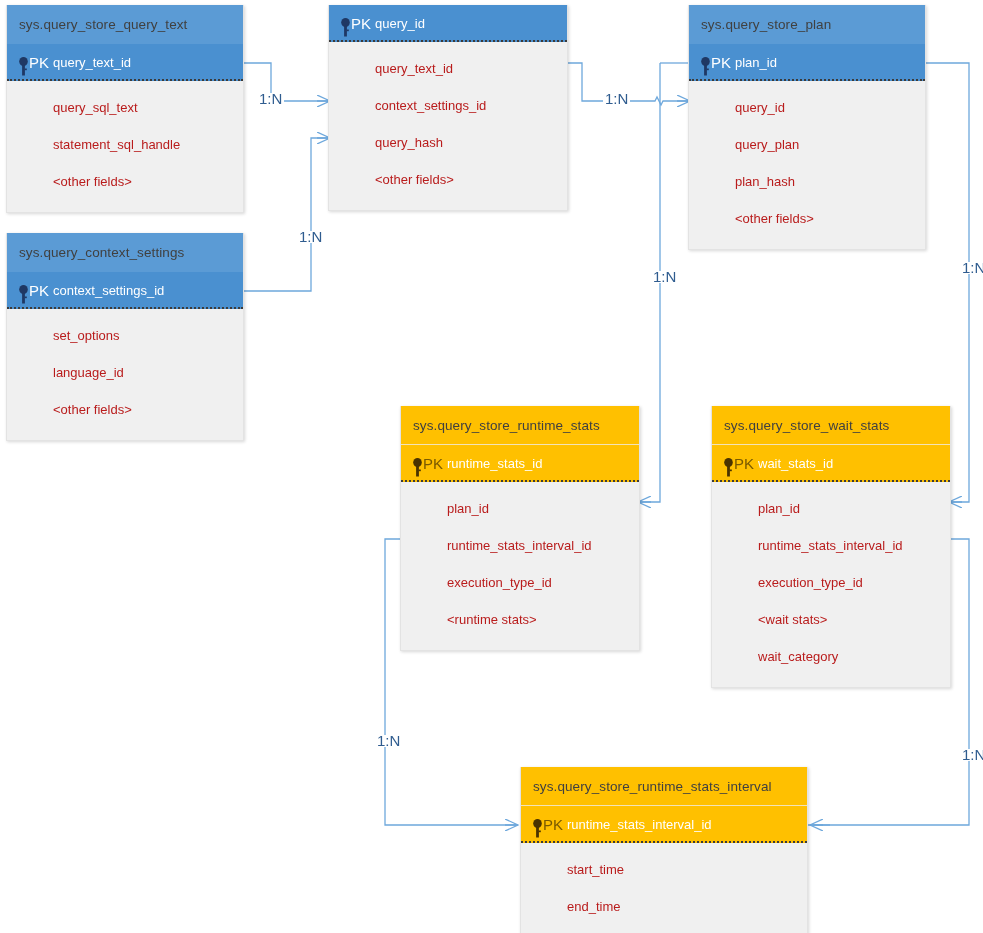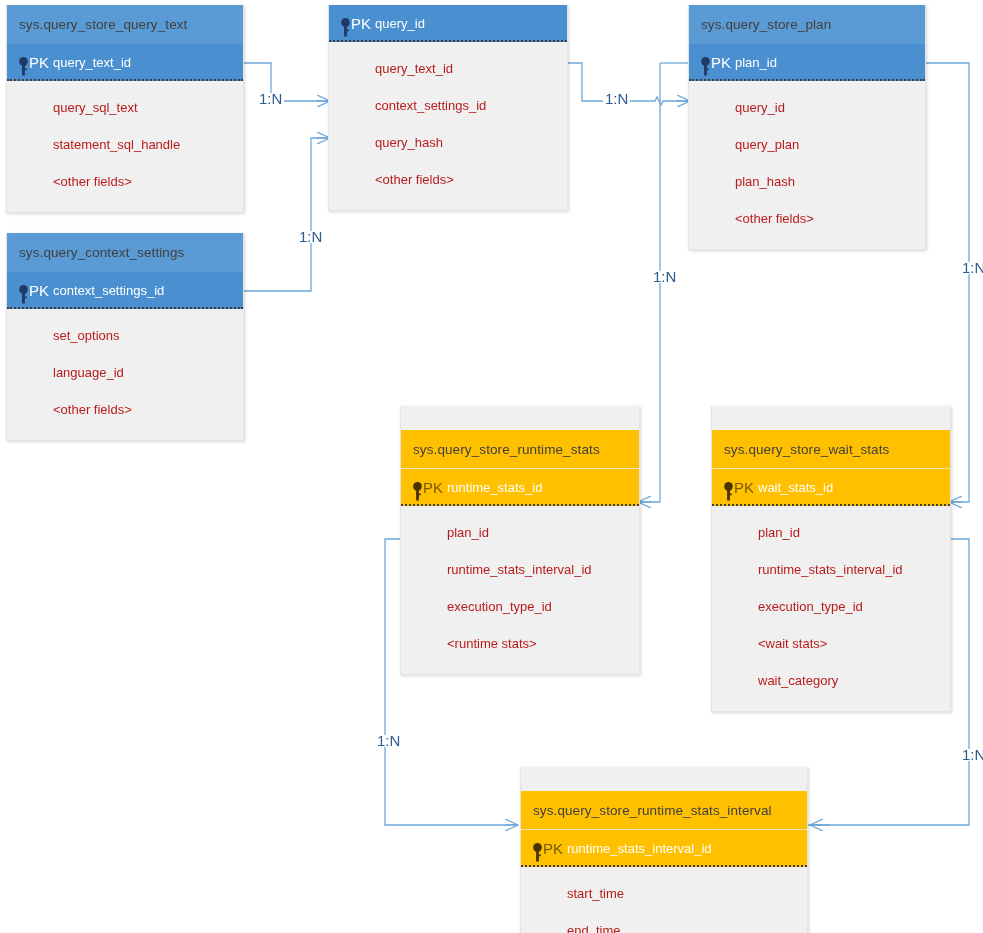"sys.query_store_runtime_stats" .e-orange .ent-title { margin-top: 24px -> none }
